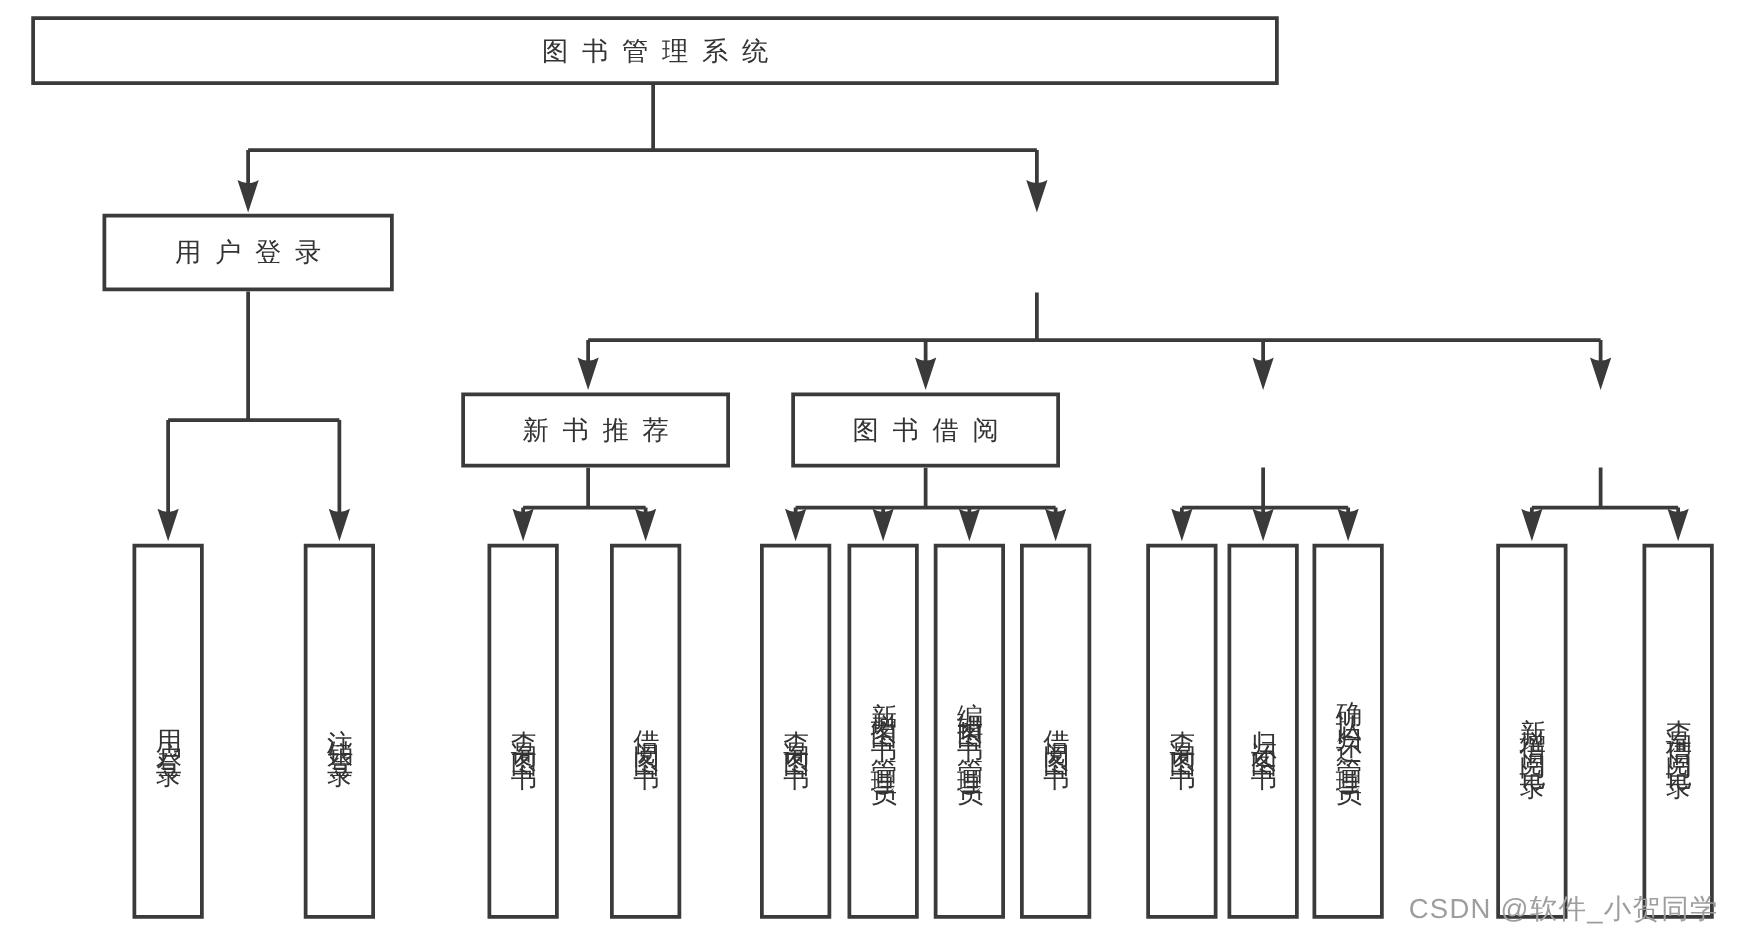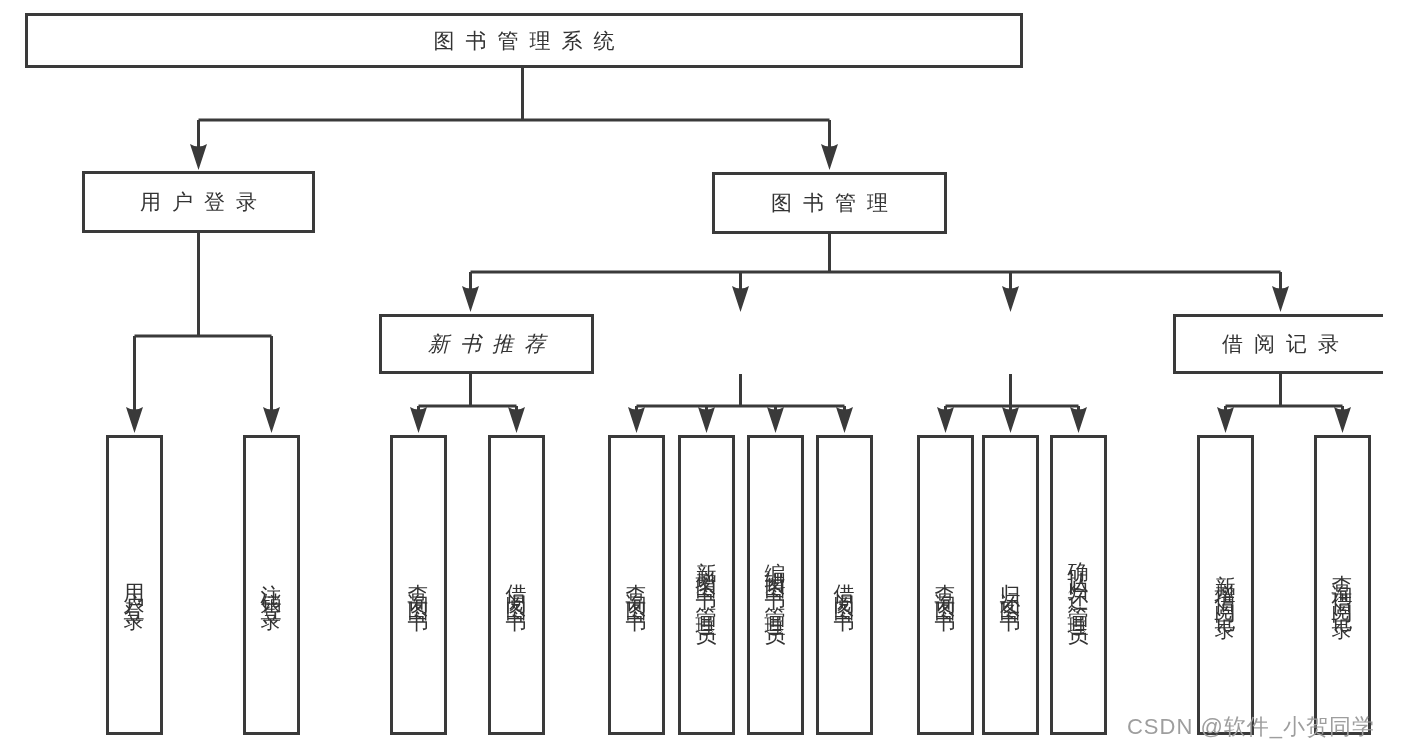"图书管理" div.node { html: <div>图书管理</div> -> none }
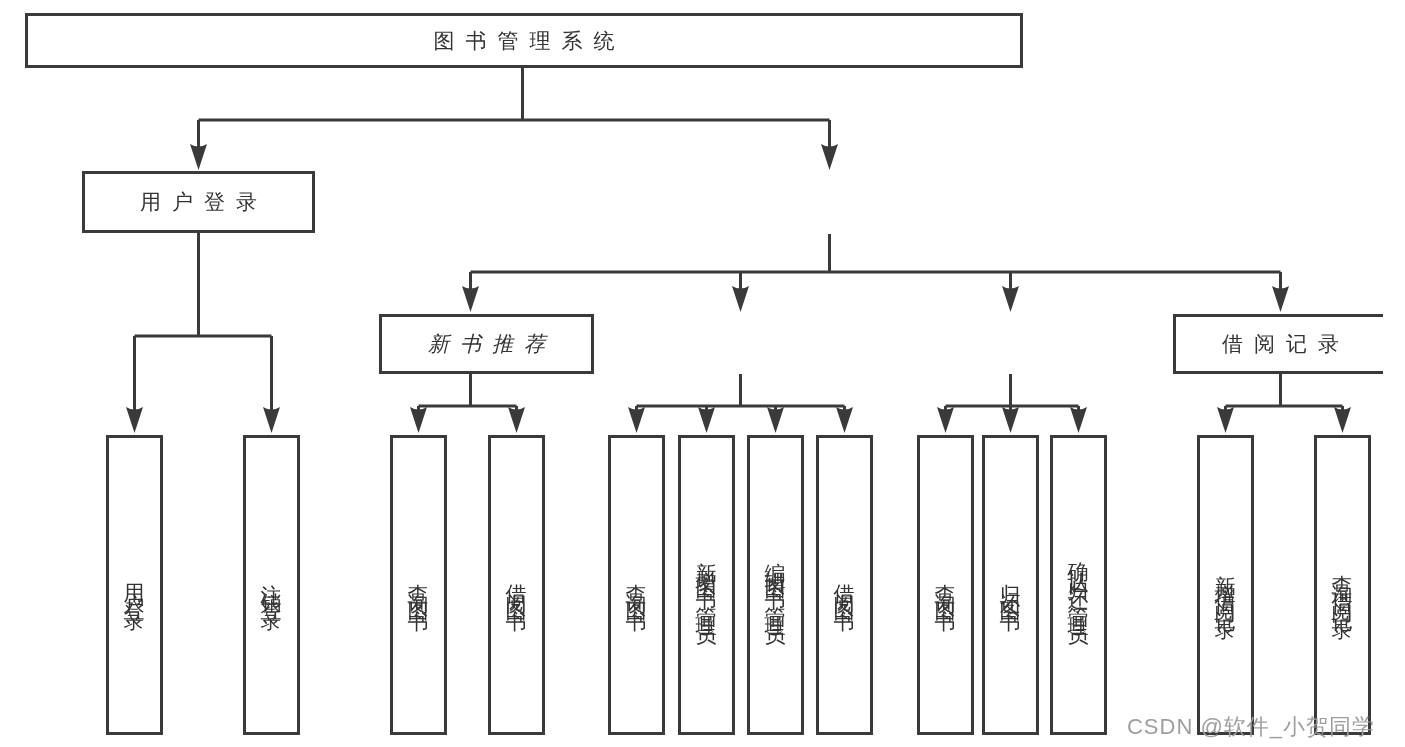"新书推荐" div.node { font-style: italic -> none; left: 379px -> 369px }
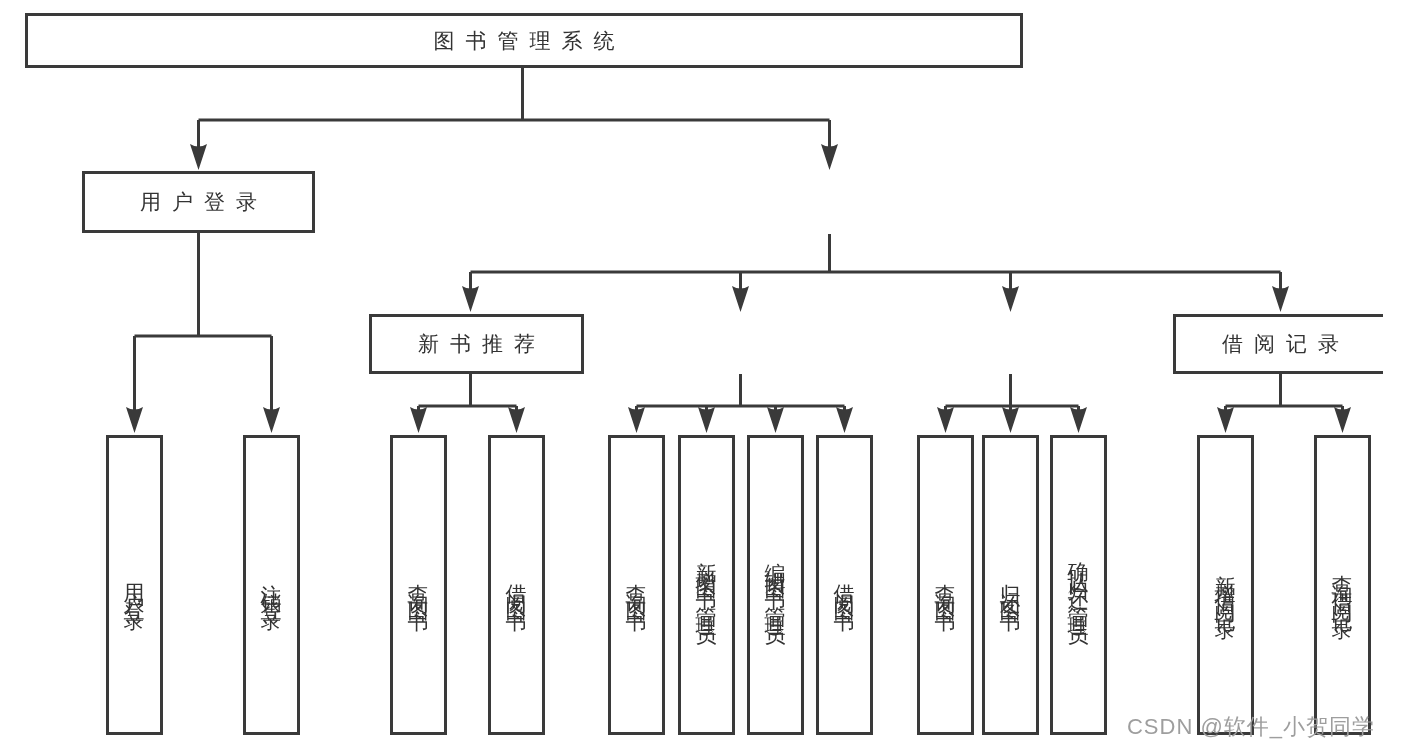"图书借阅" div.node { html: none -> <div>图书借阅</div> }
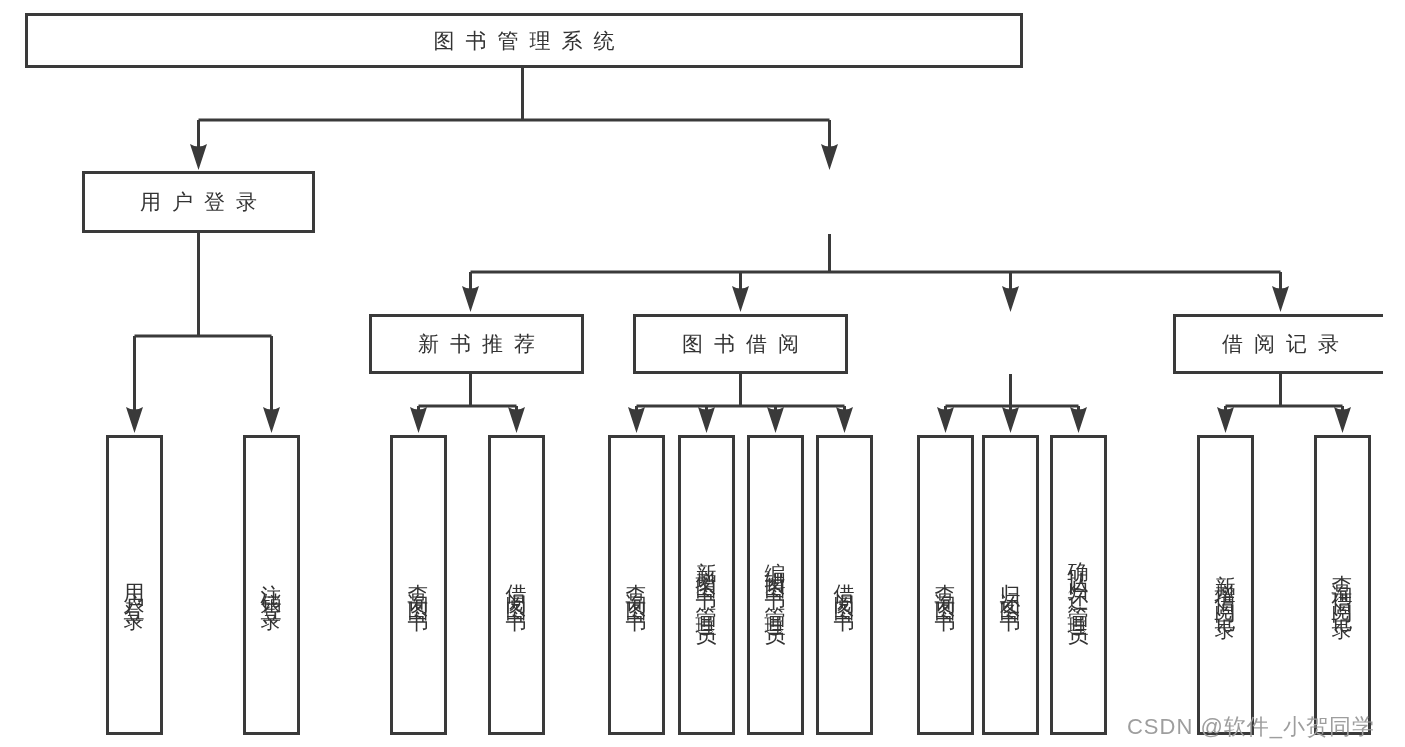"借阅记录" div.node { html: <div>借阅记录</div> -> none }
